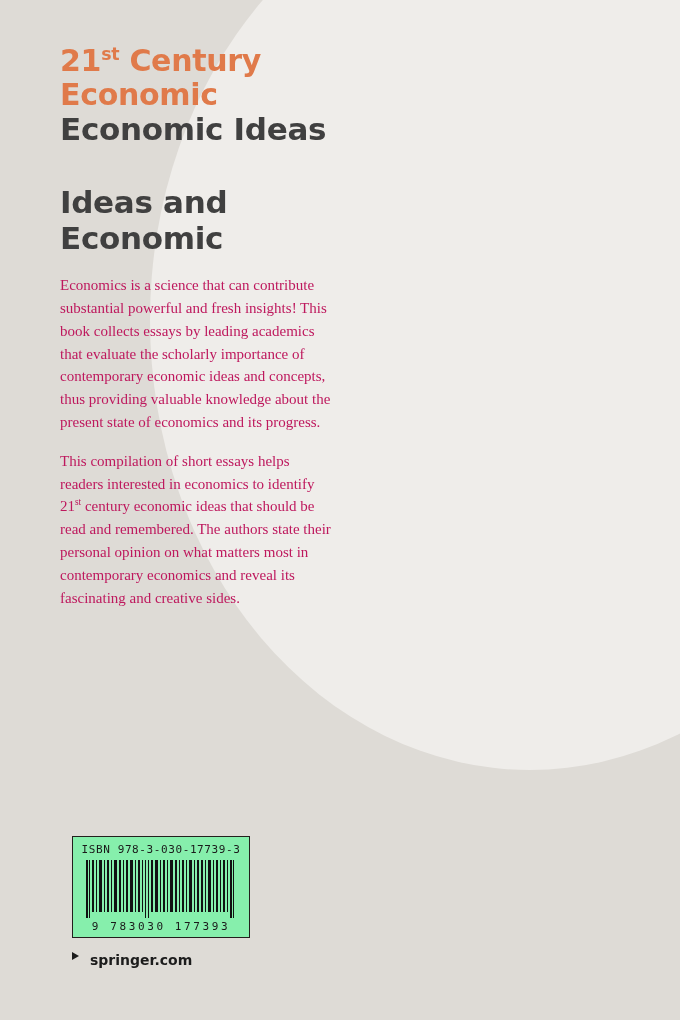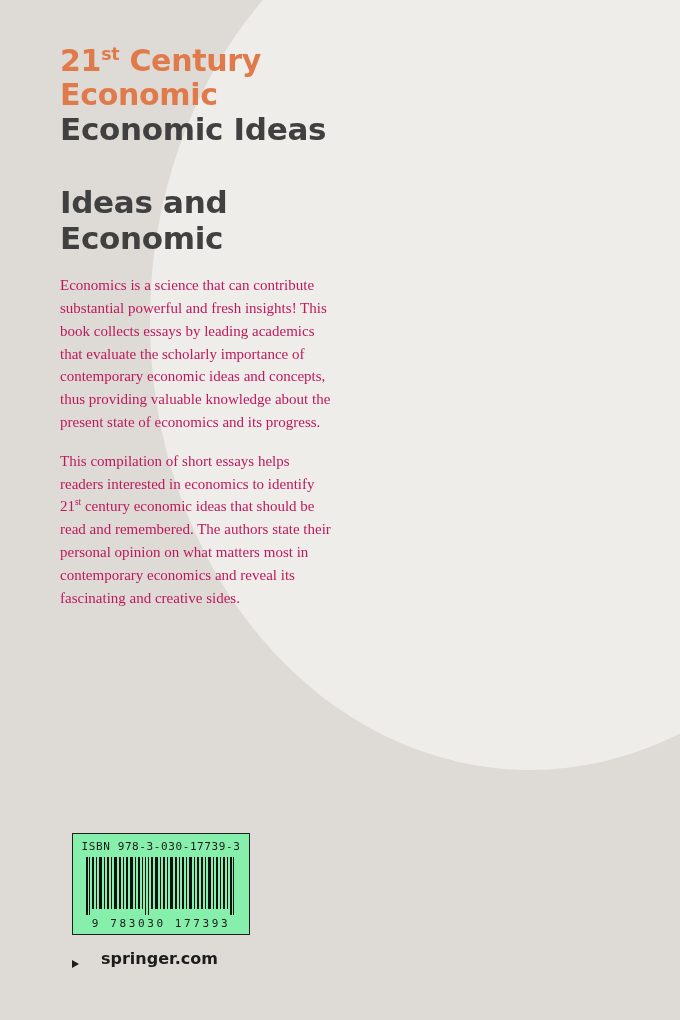"springer.com" .springer { align-items: flex-end -> flex-start; font-size: 16px -> 14px; gap: 22px -> 11px }
